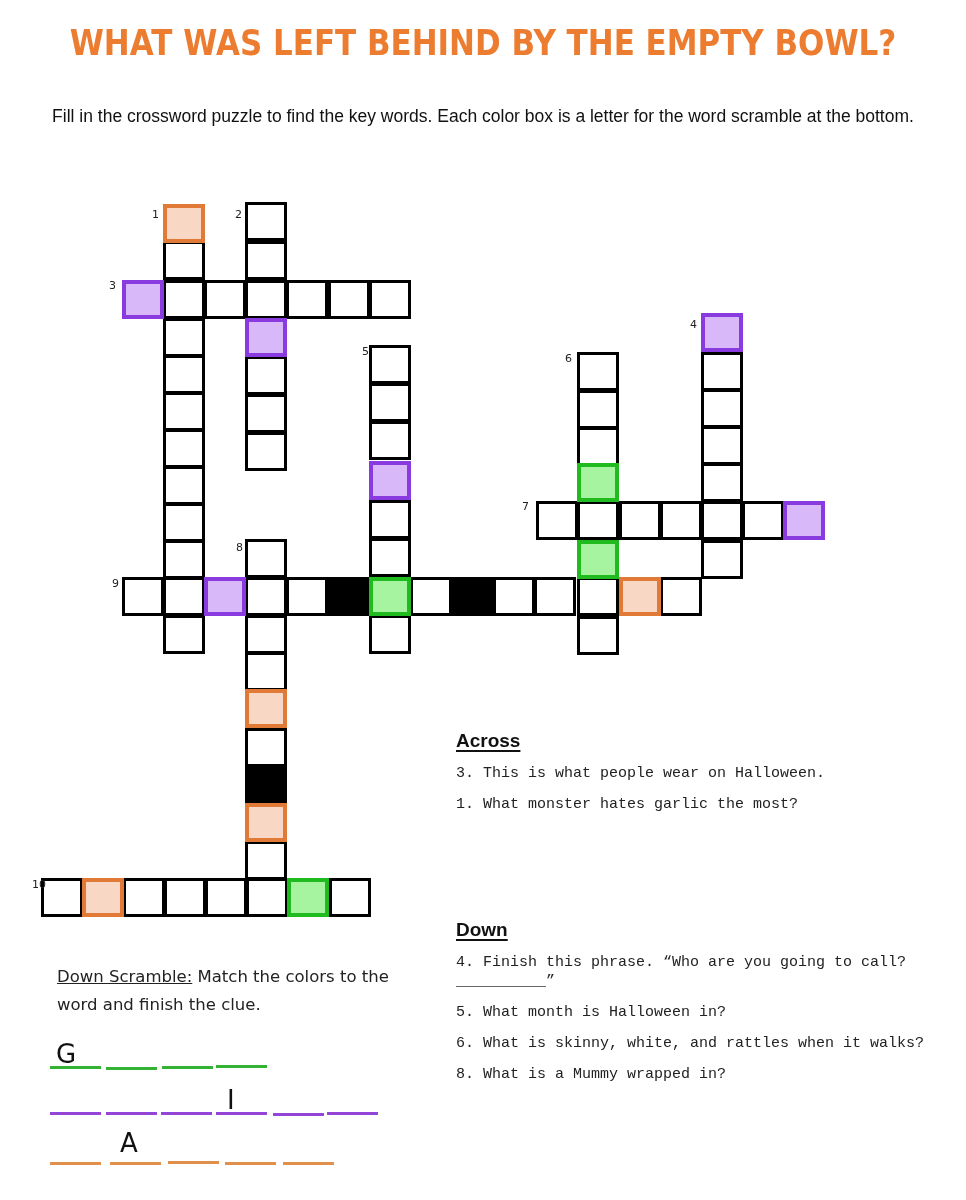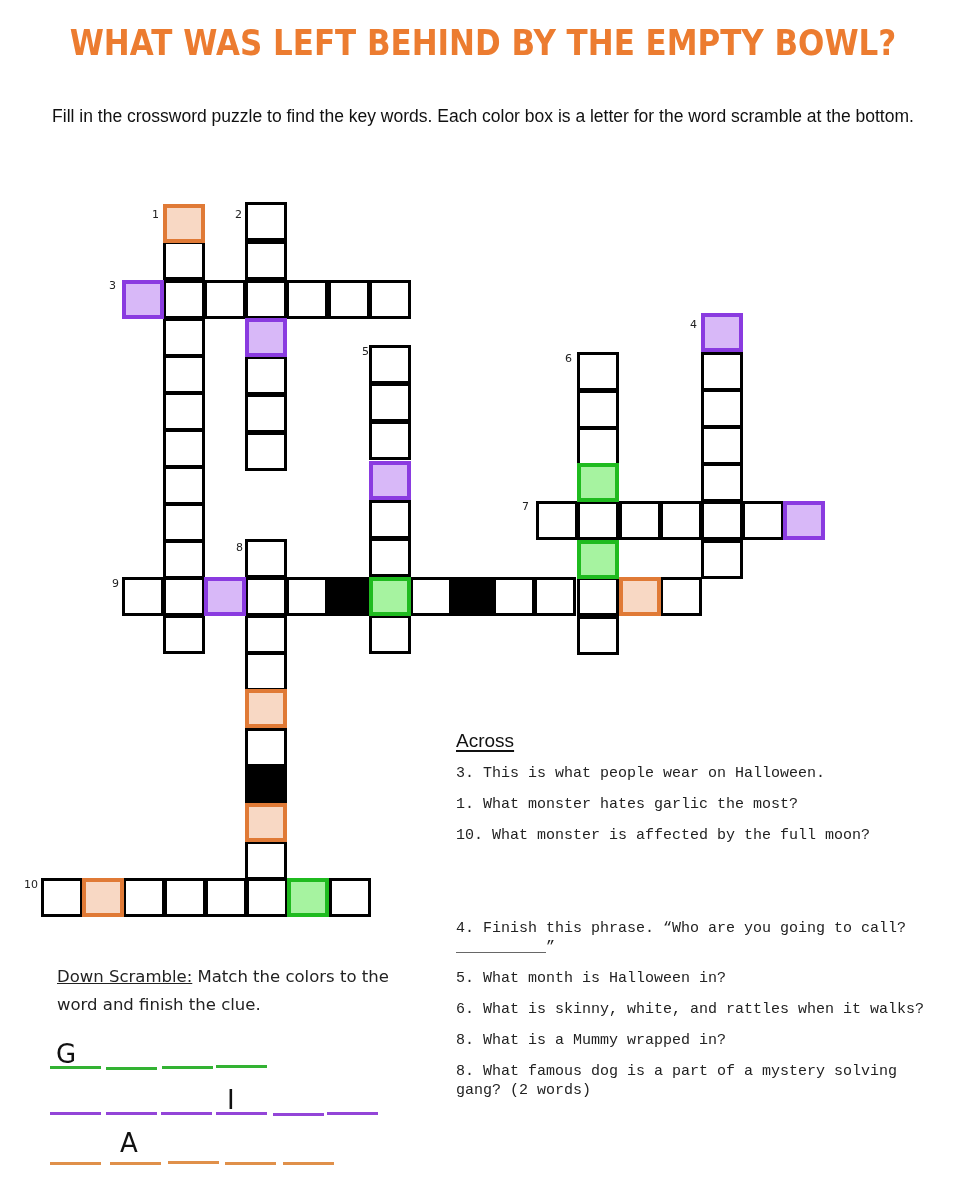"Across" .clues h3 { font-weight: normal -> bold }
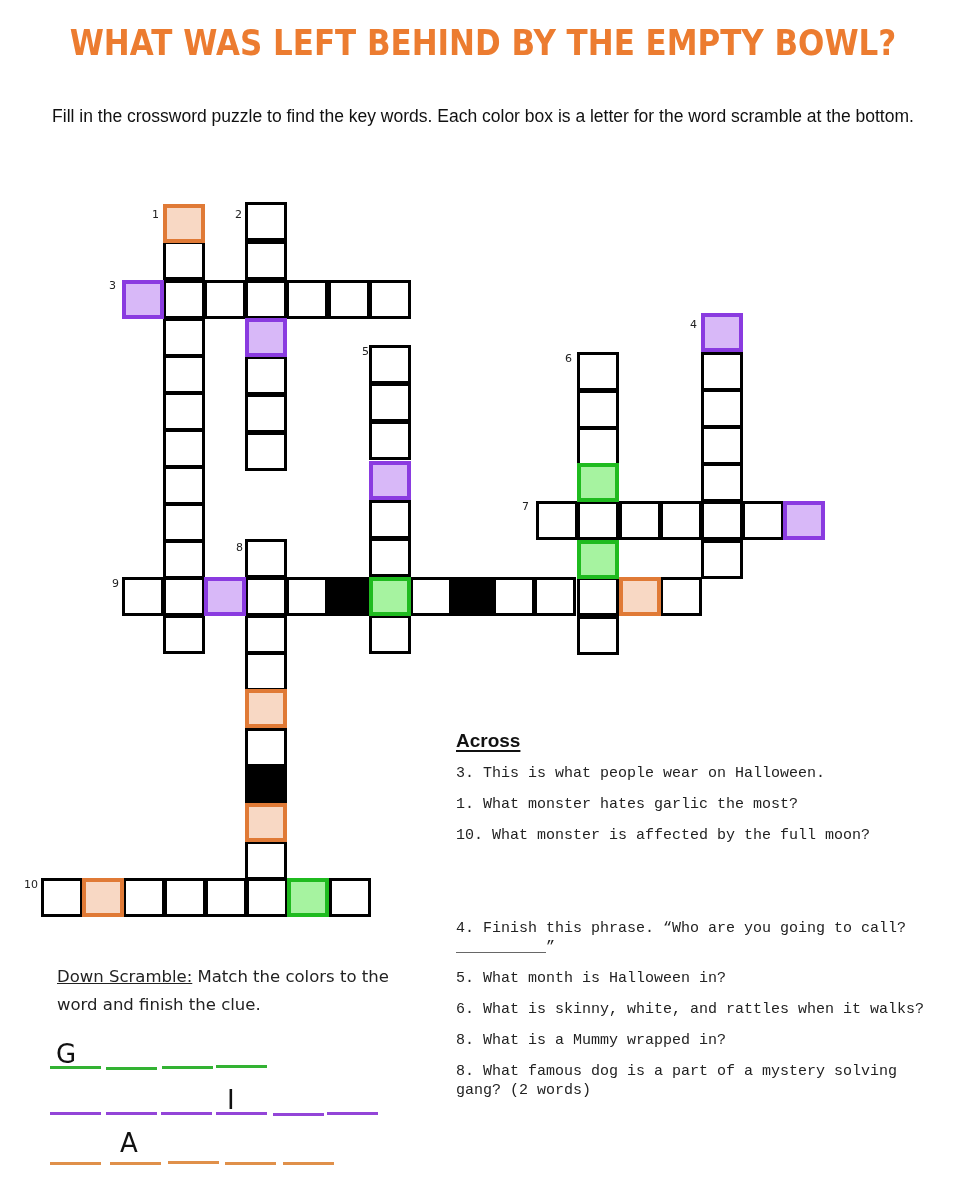"10. What monster is affected" p.clue { html: <p>10. What monster is affected by the full moon?</p> -> none }
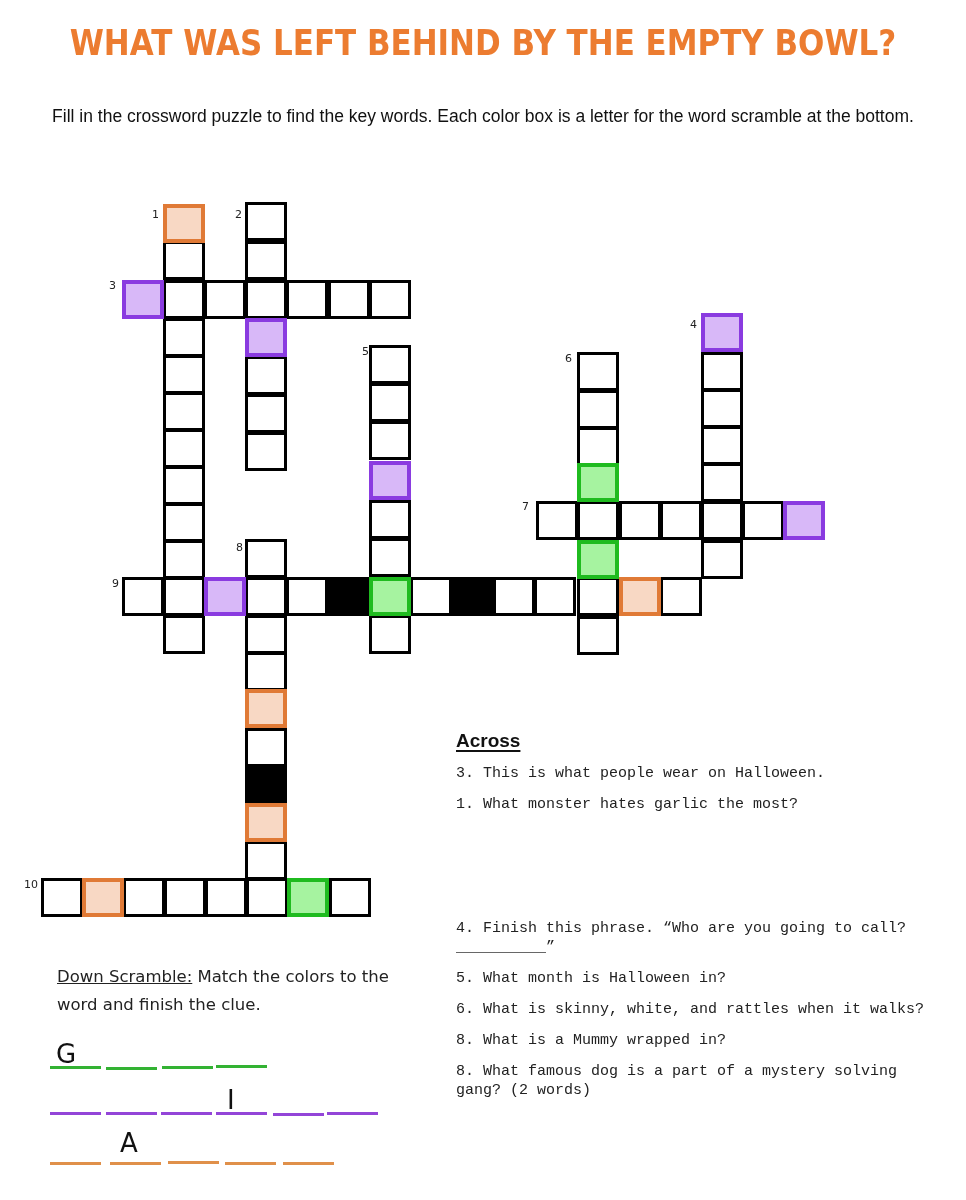"10" span.num { left: 24px -> 32px }
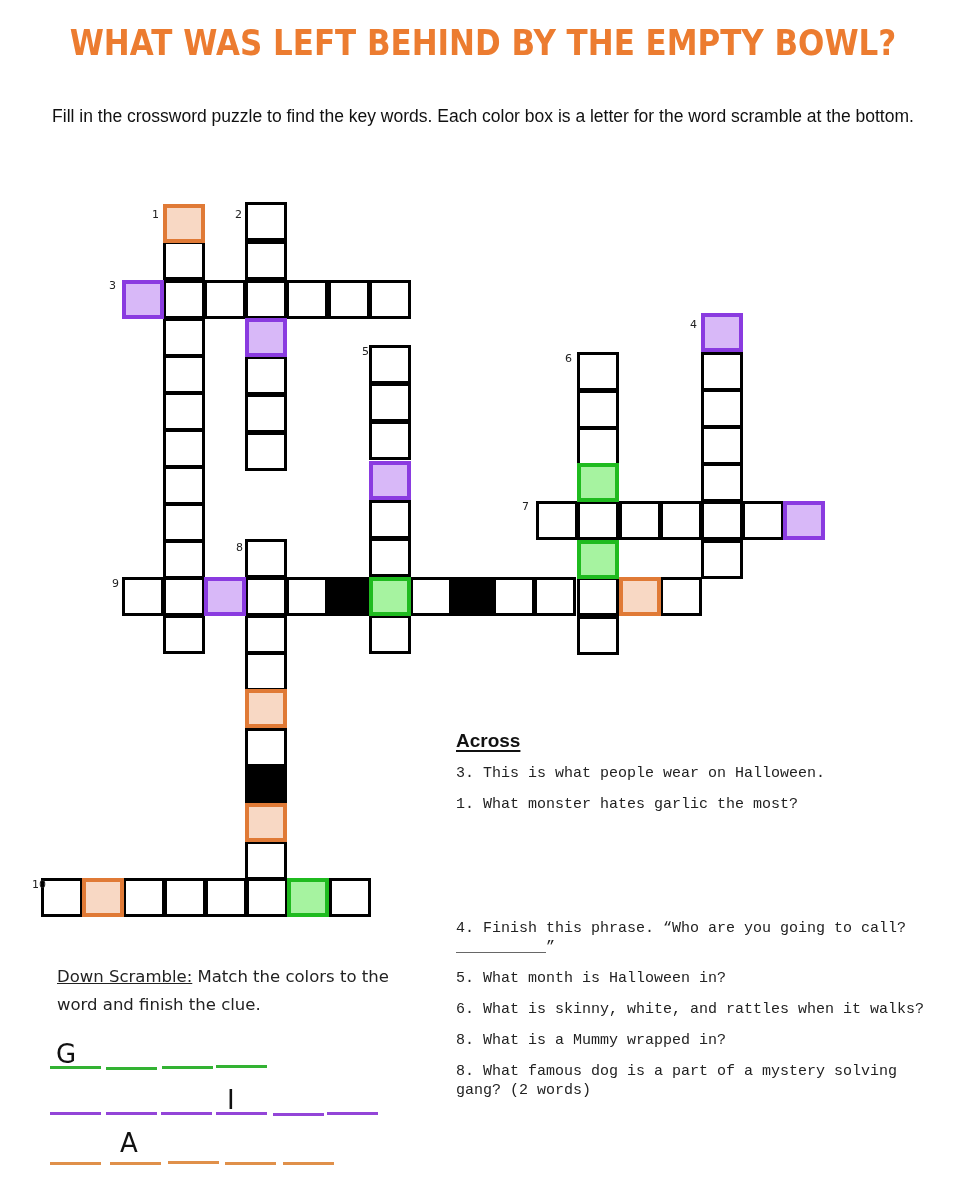"Down" h3 { html: none -> <h3>Down</h3> }
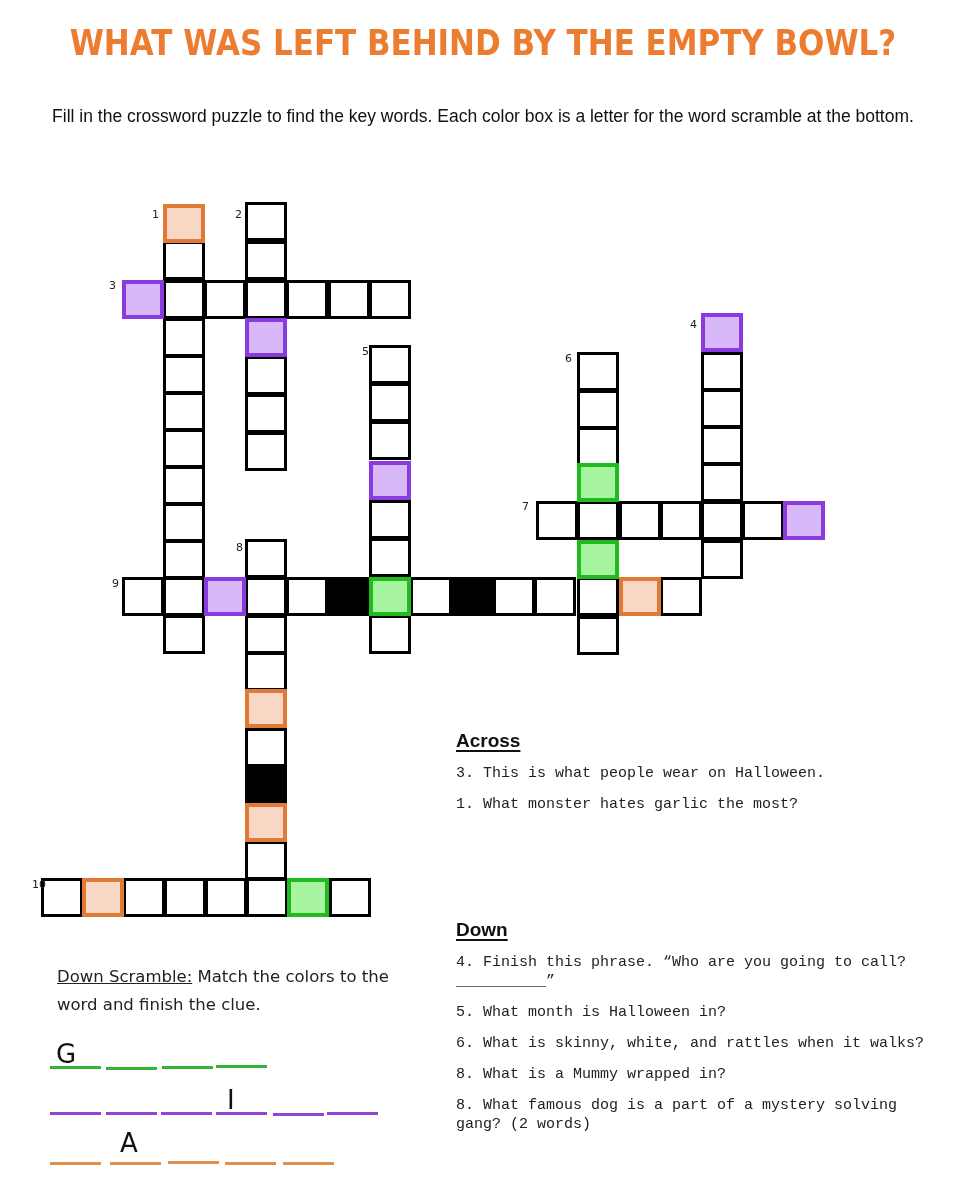"8. What famous dog is" p.clue { html: <p>8. What famous dog is a part of a mystery solving gang? (2 words)</p> -> none }
